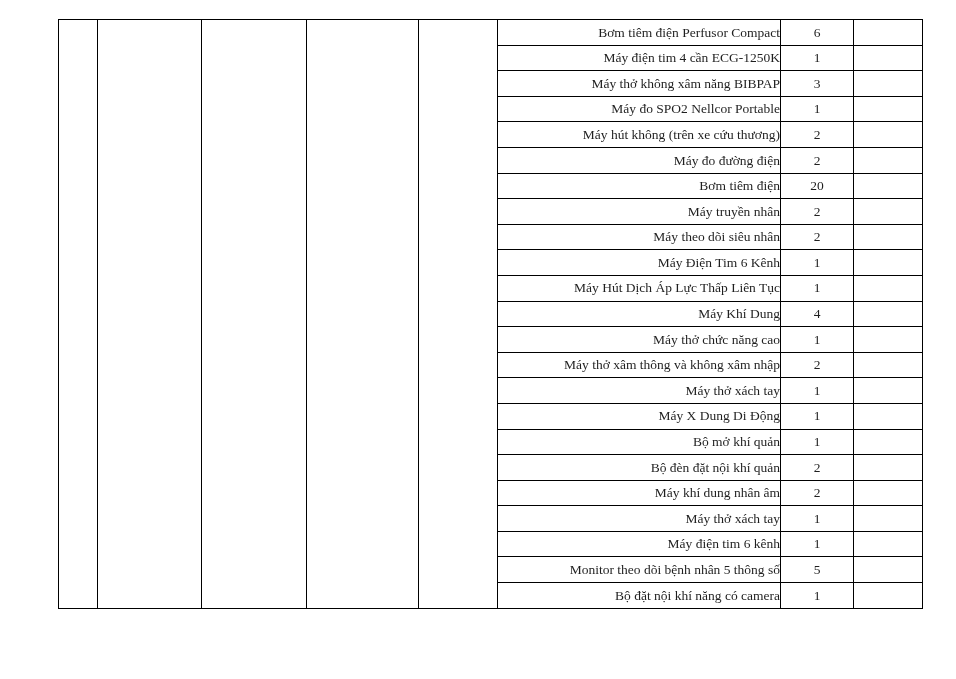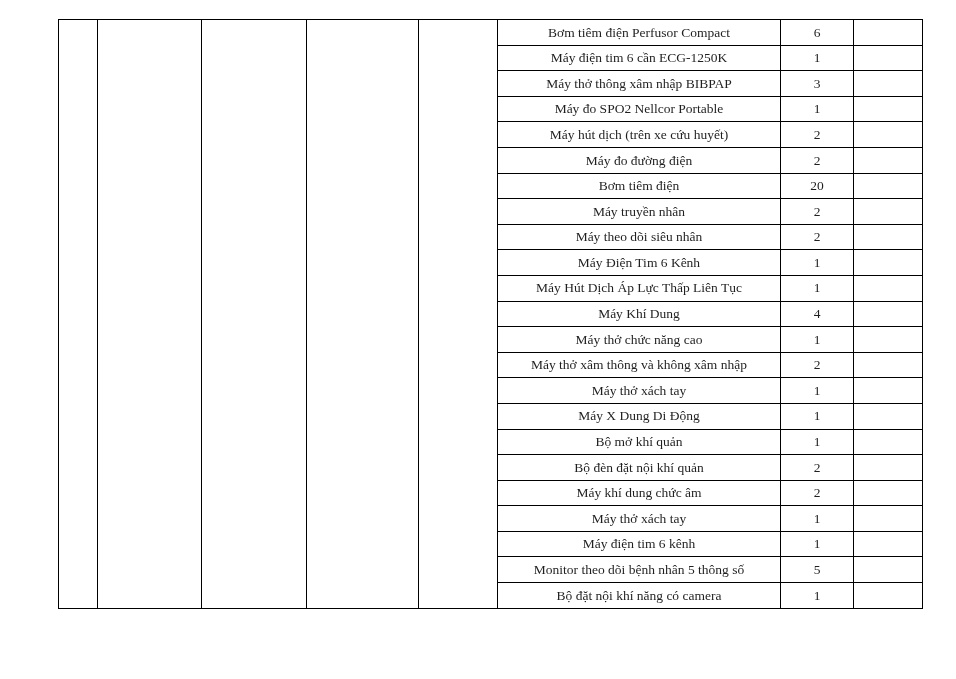"Bơm tiêm điện Perfusor Compact" td.name-cell { text-align: center -> right }
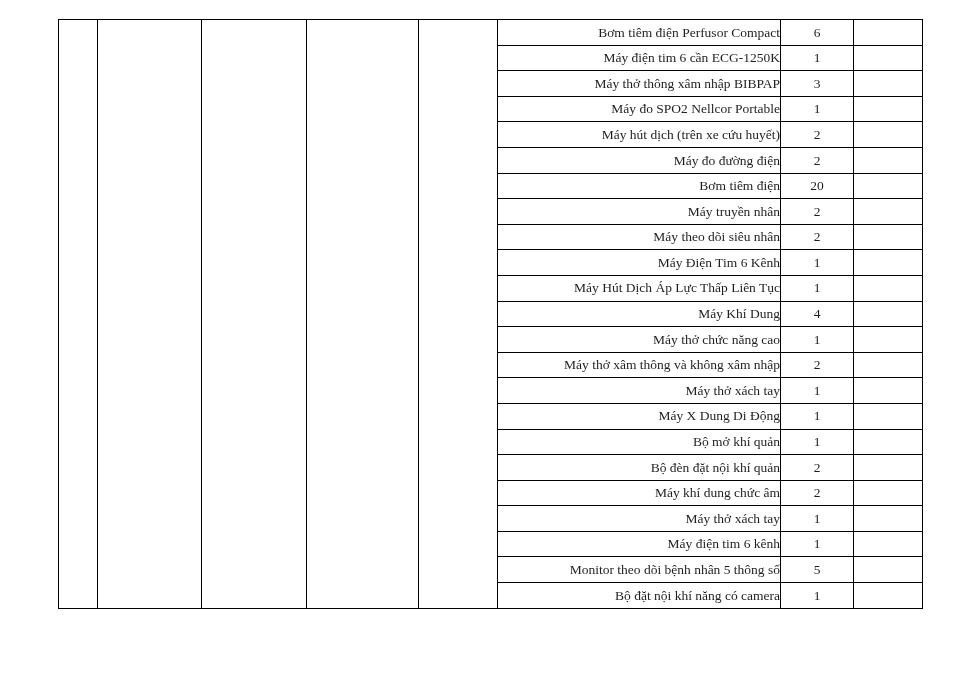"Máy điện tim 6 cần" td.name-cell { text: 6 -> 4 }
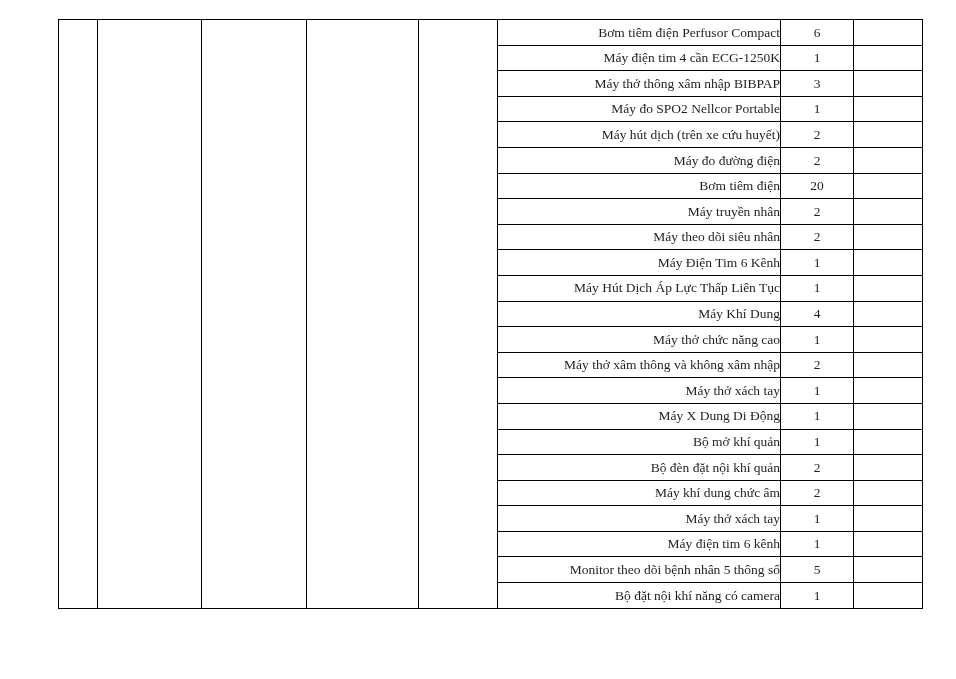"Máy thở thông xâm nhập" td.name-cell { text: thông xâm nhập -> không xâm năng }
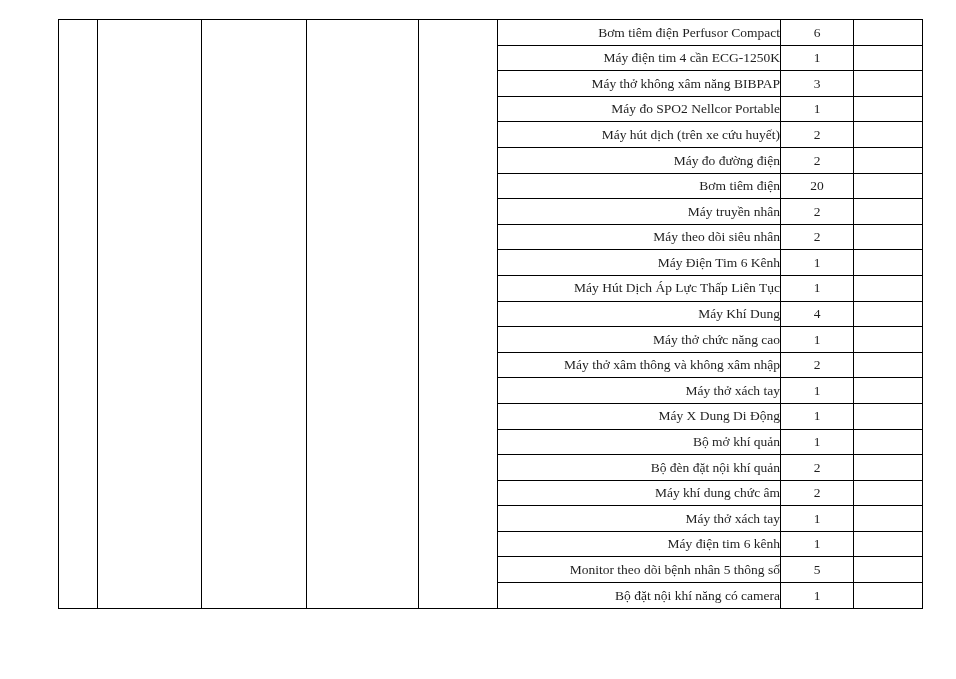"Máy hút dịch (trên xe" td.name-cell { text: dịch (trên xe cứu huyết -> không (trên xe cứu thương }
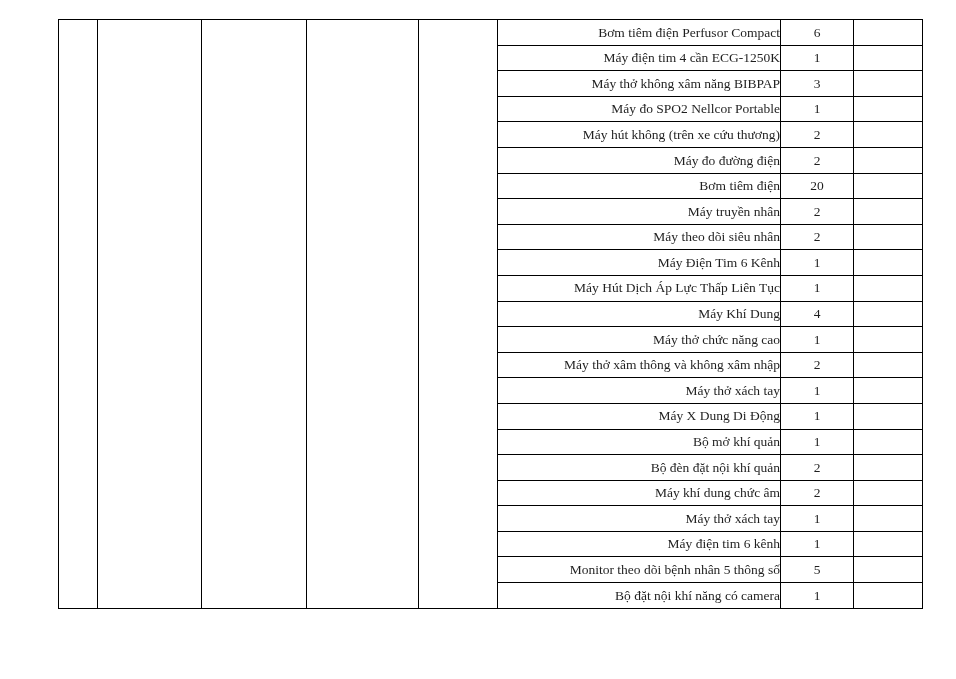"Máy khí dung chức âm" td.name-cell { text: chức -> nhân }
